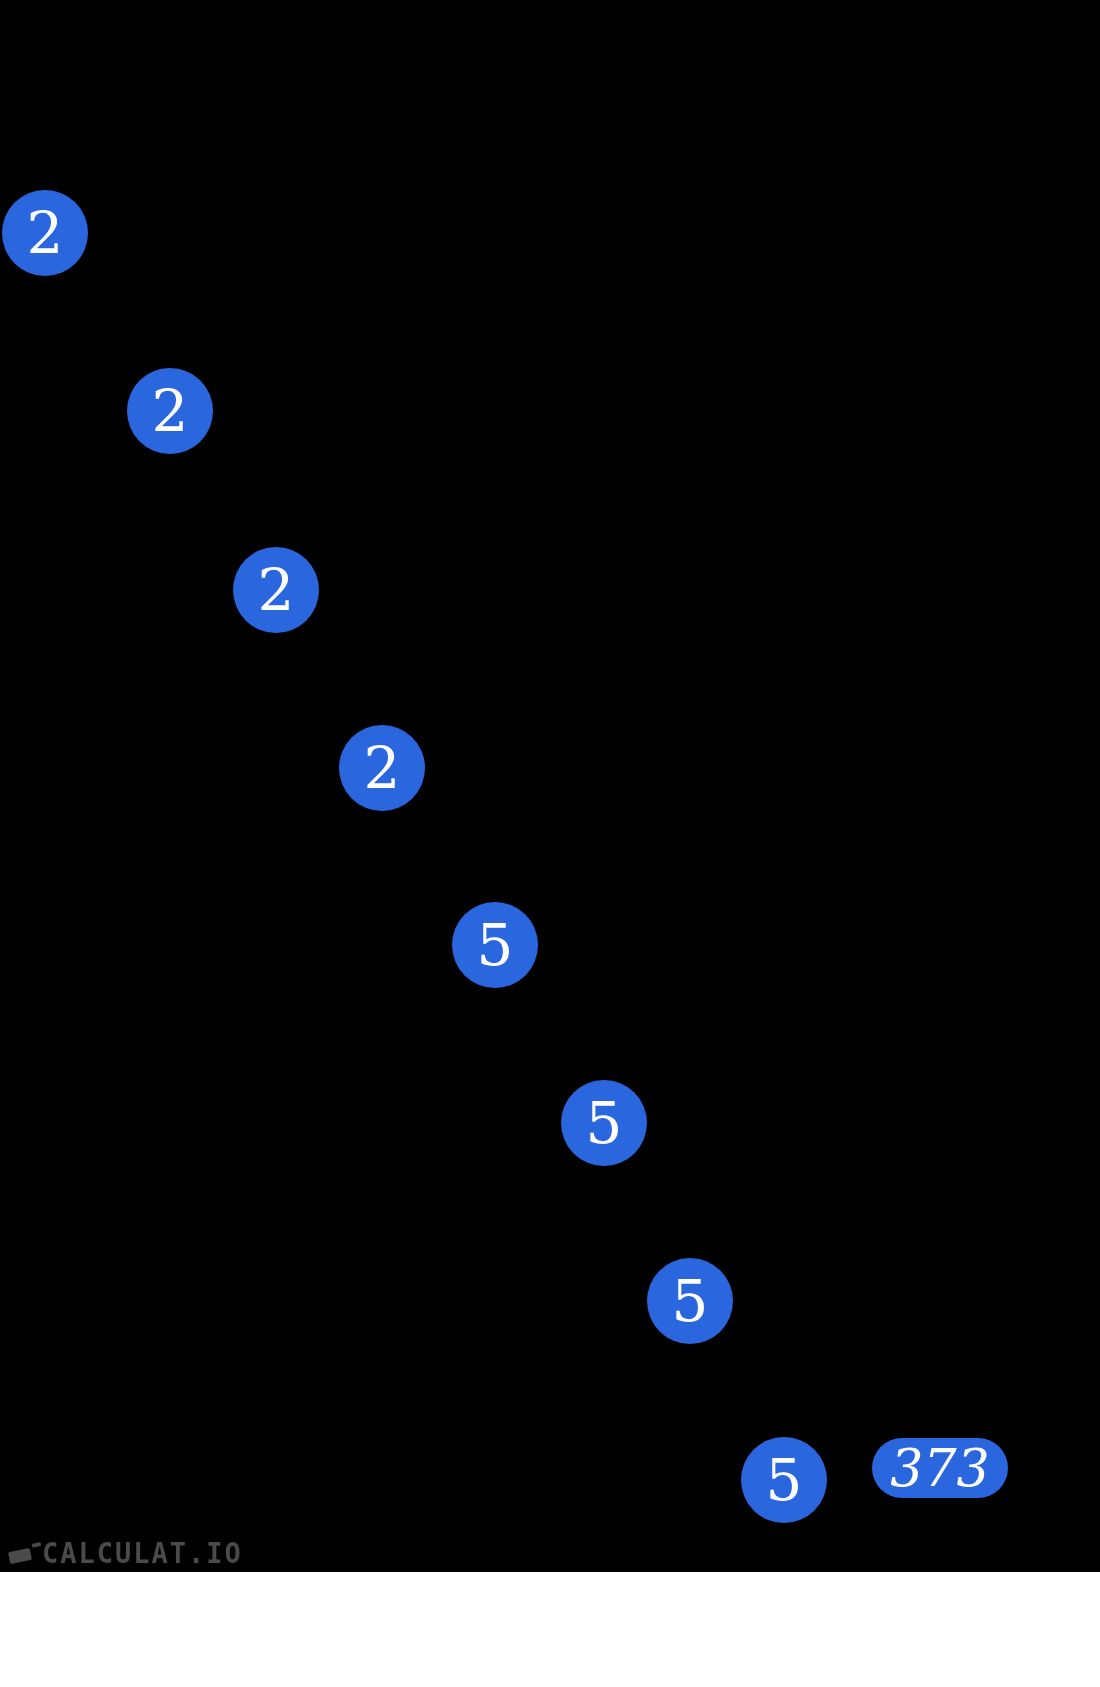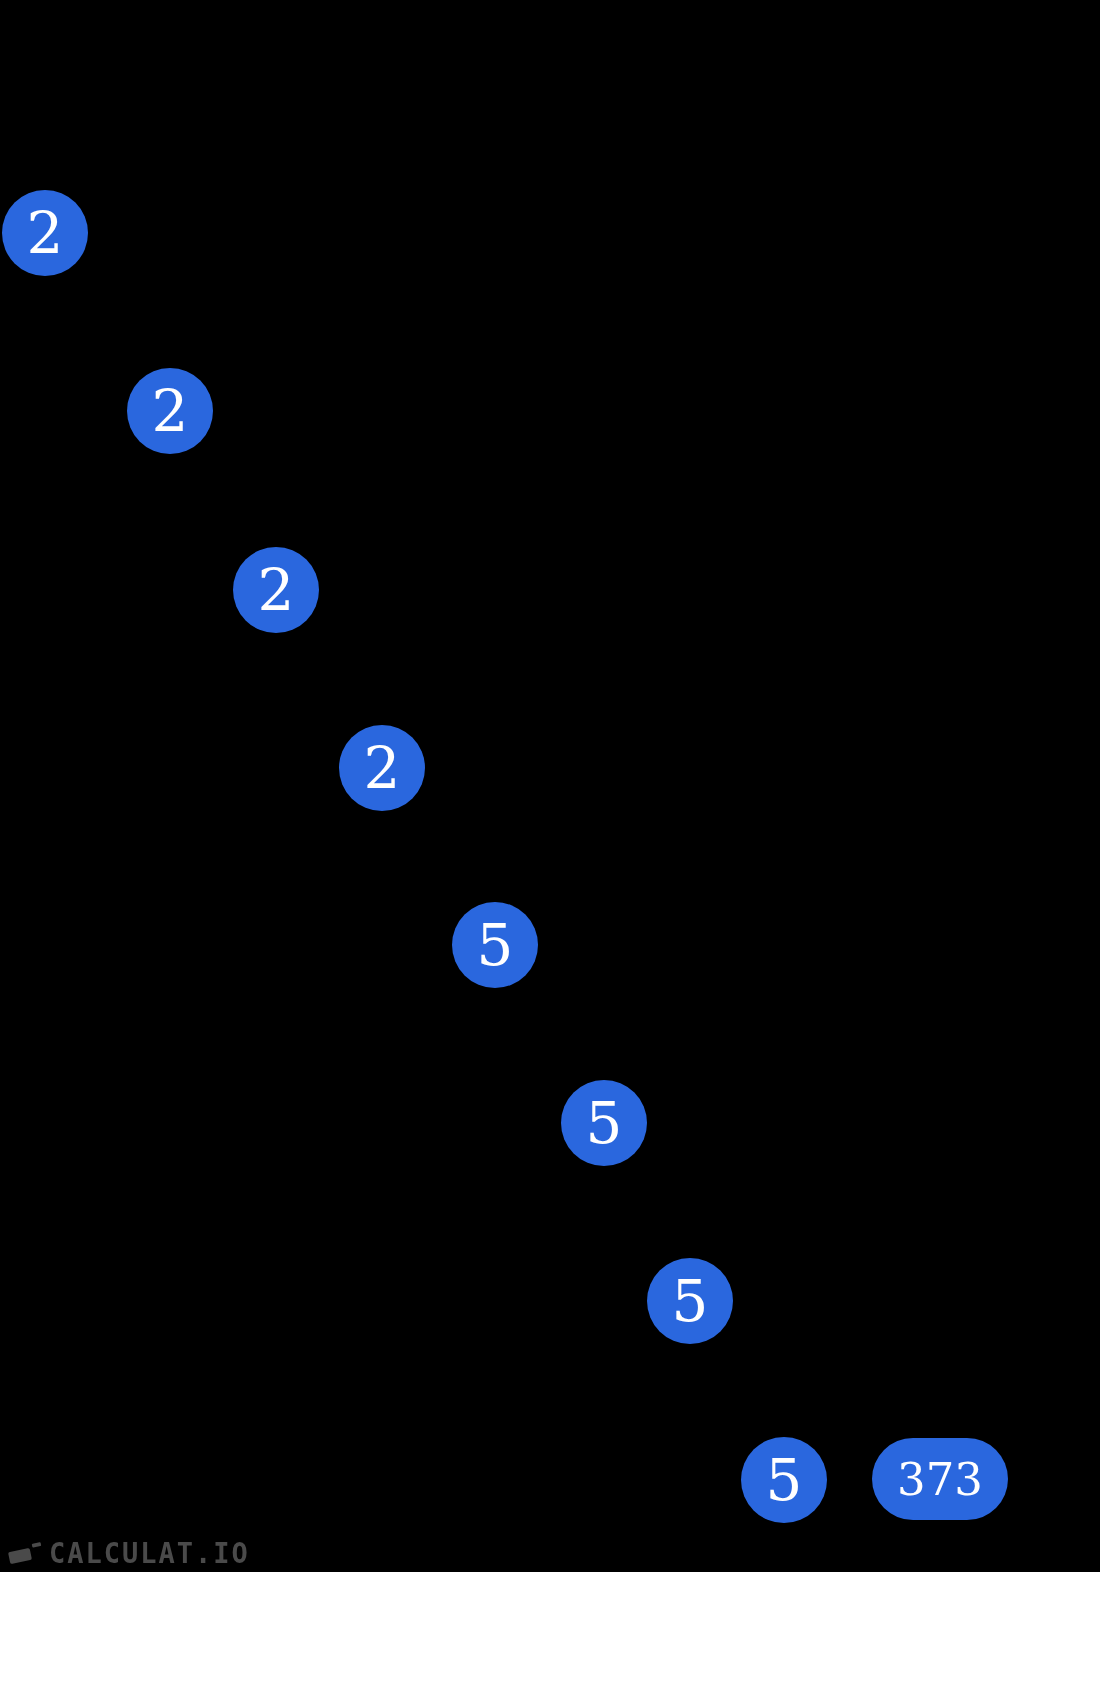"373" .node.pill { font-size: 45px -> 52px; font-style: none -> italic; height: 82px -> 60px }
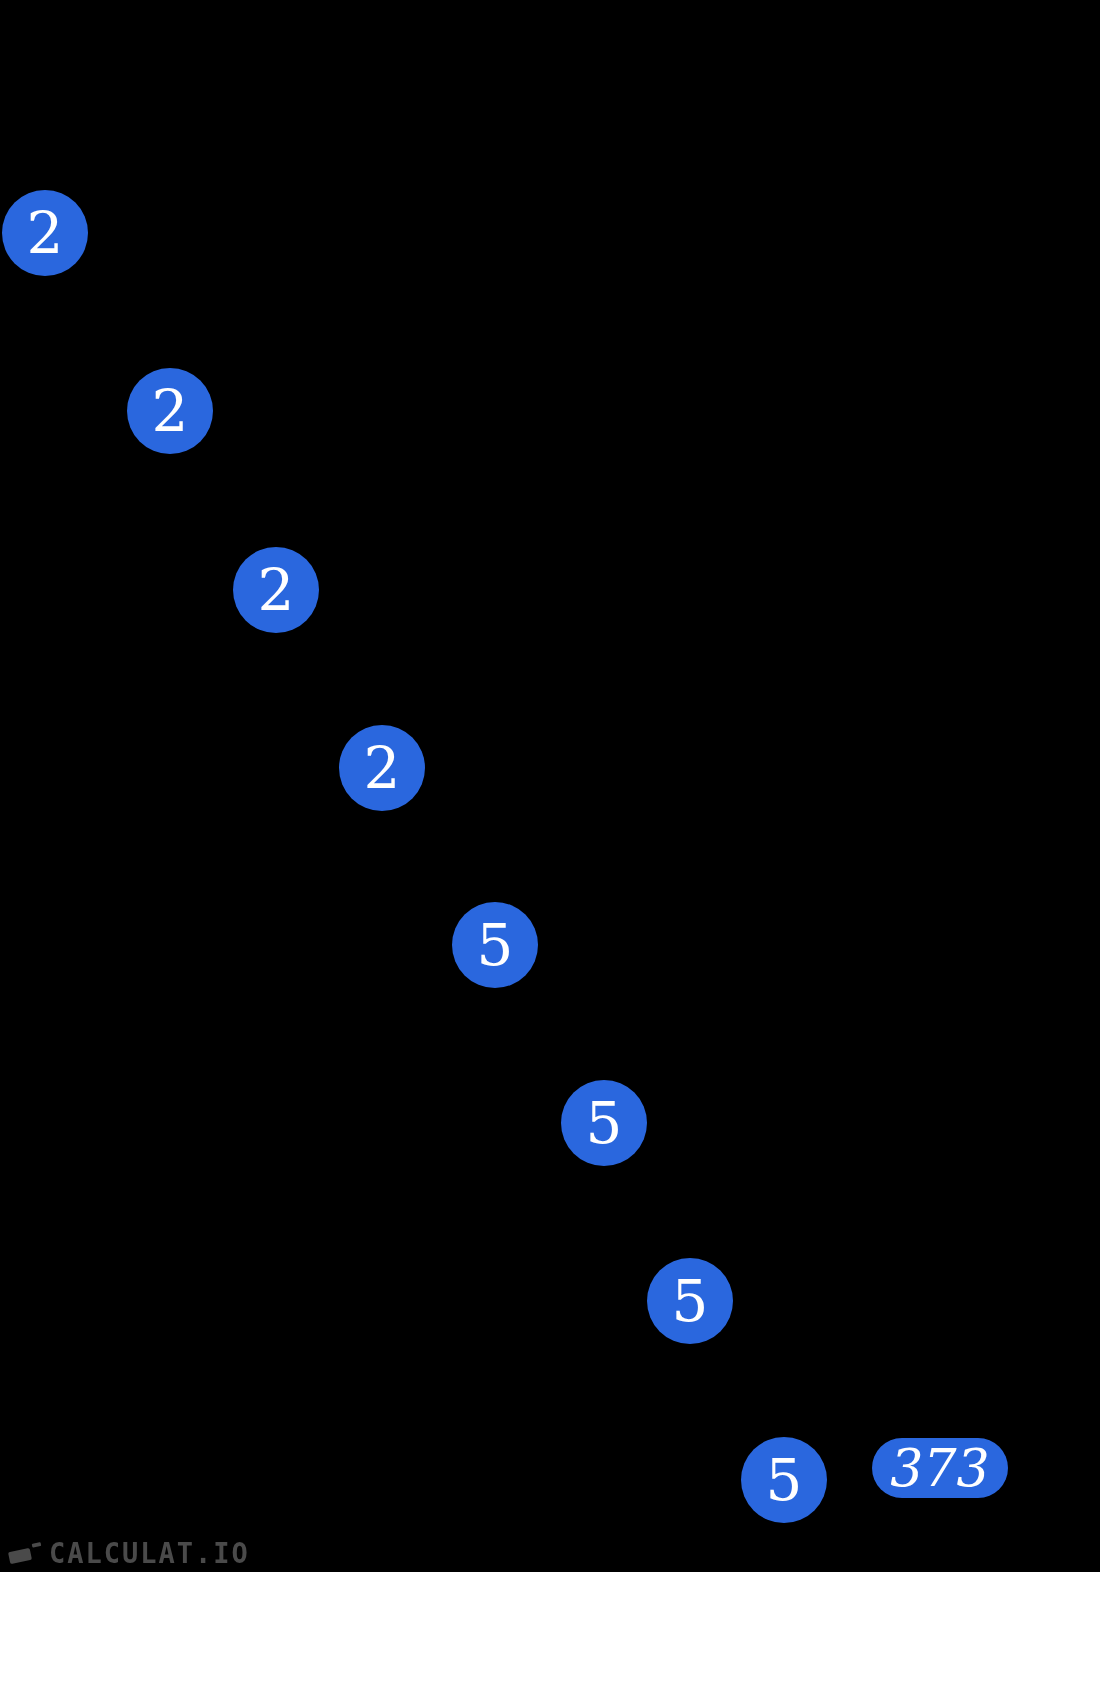"CALCULAT.IO" .logo { gap: 7px -> none }
